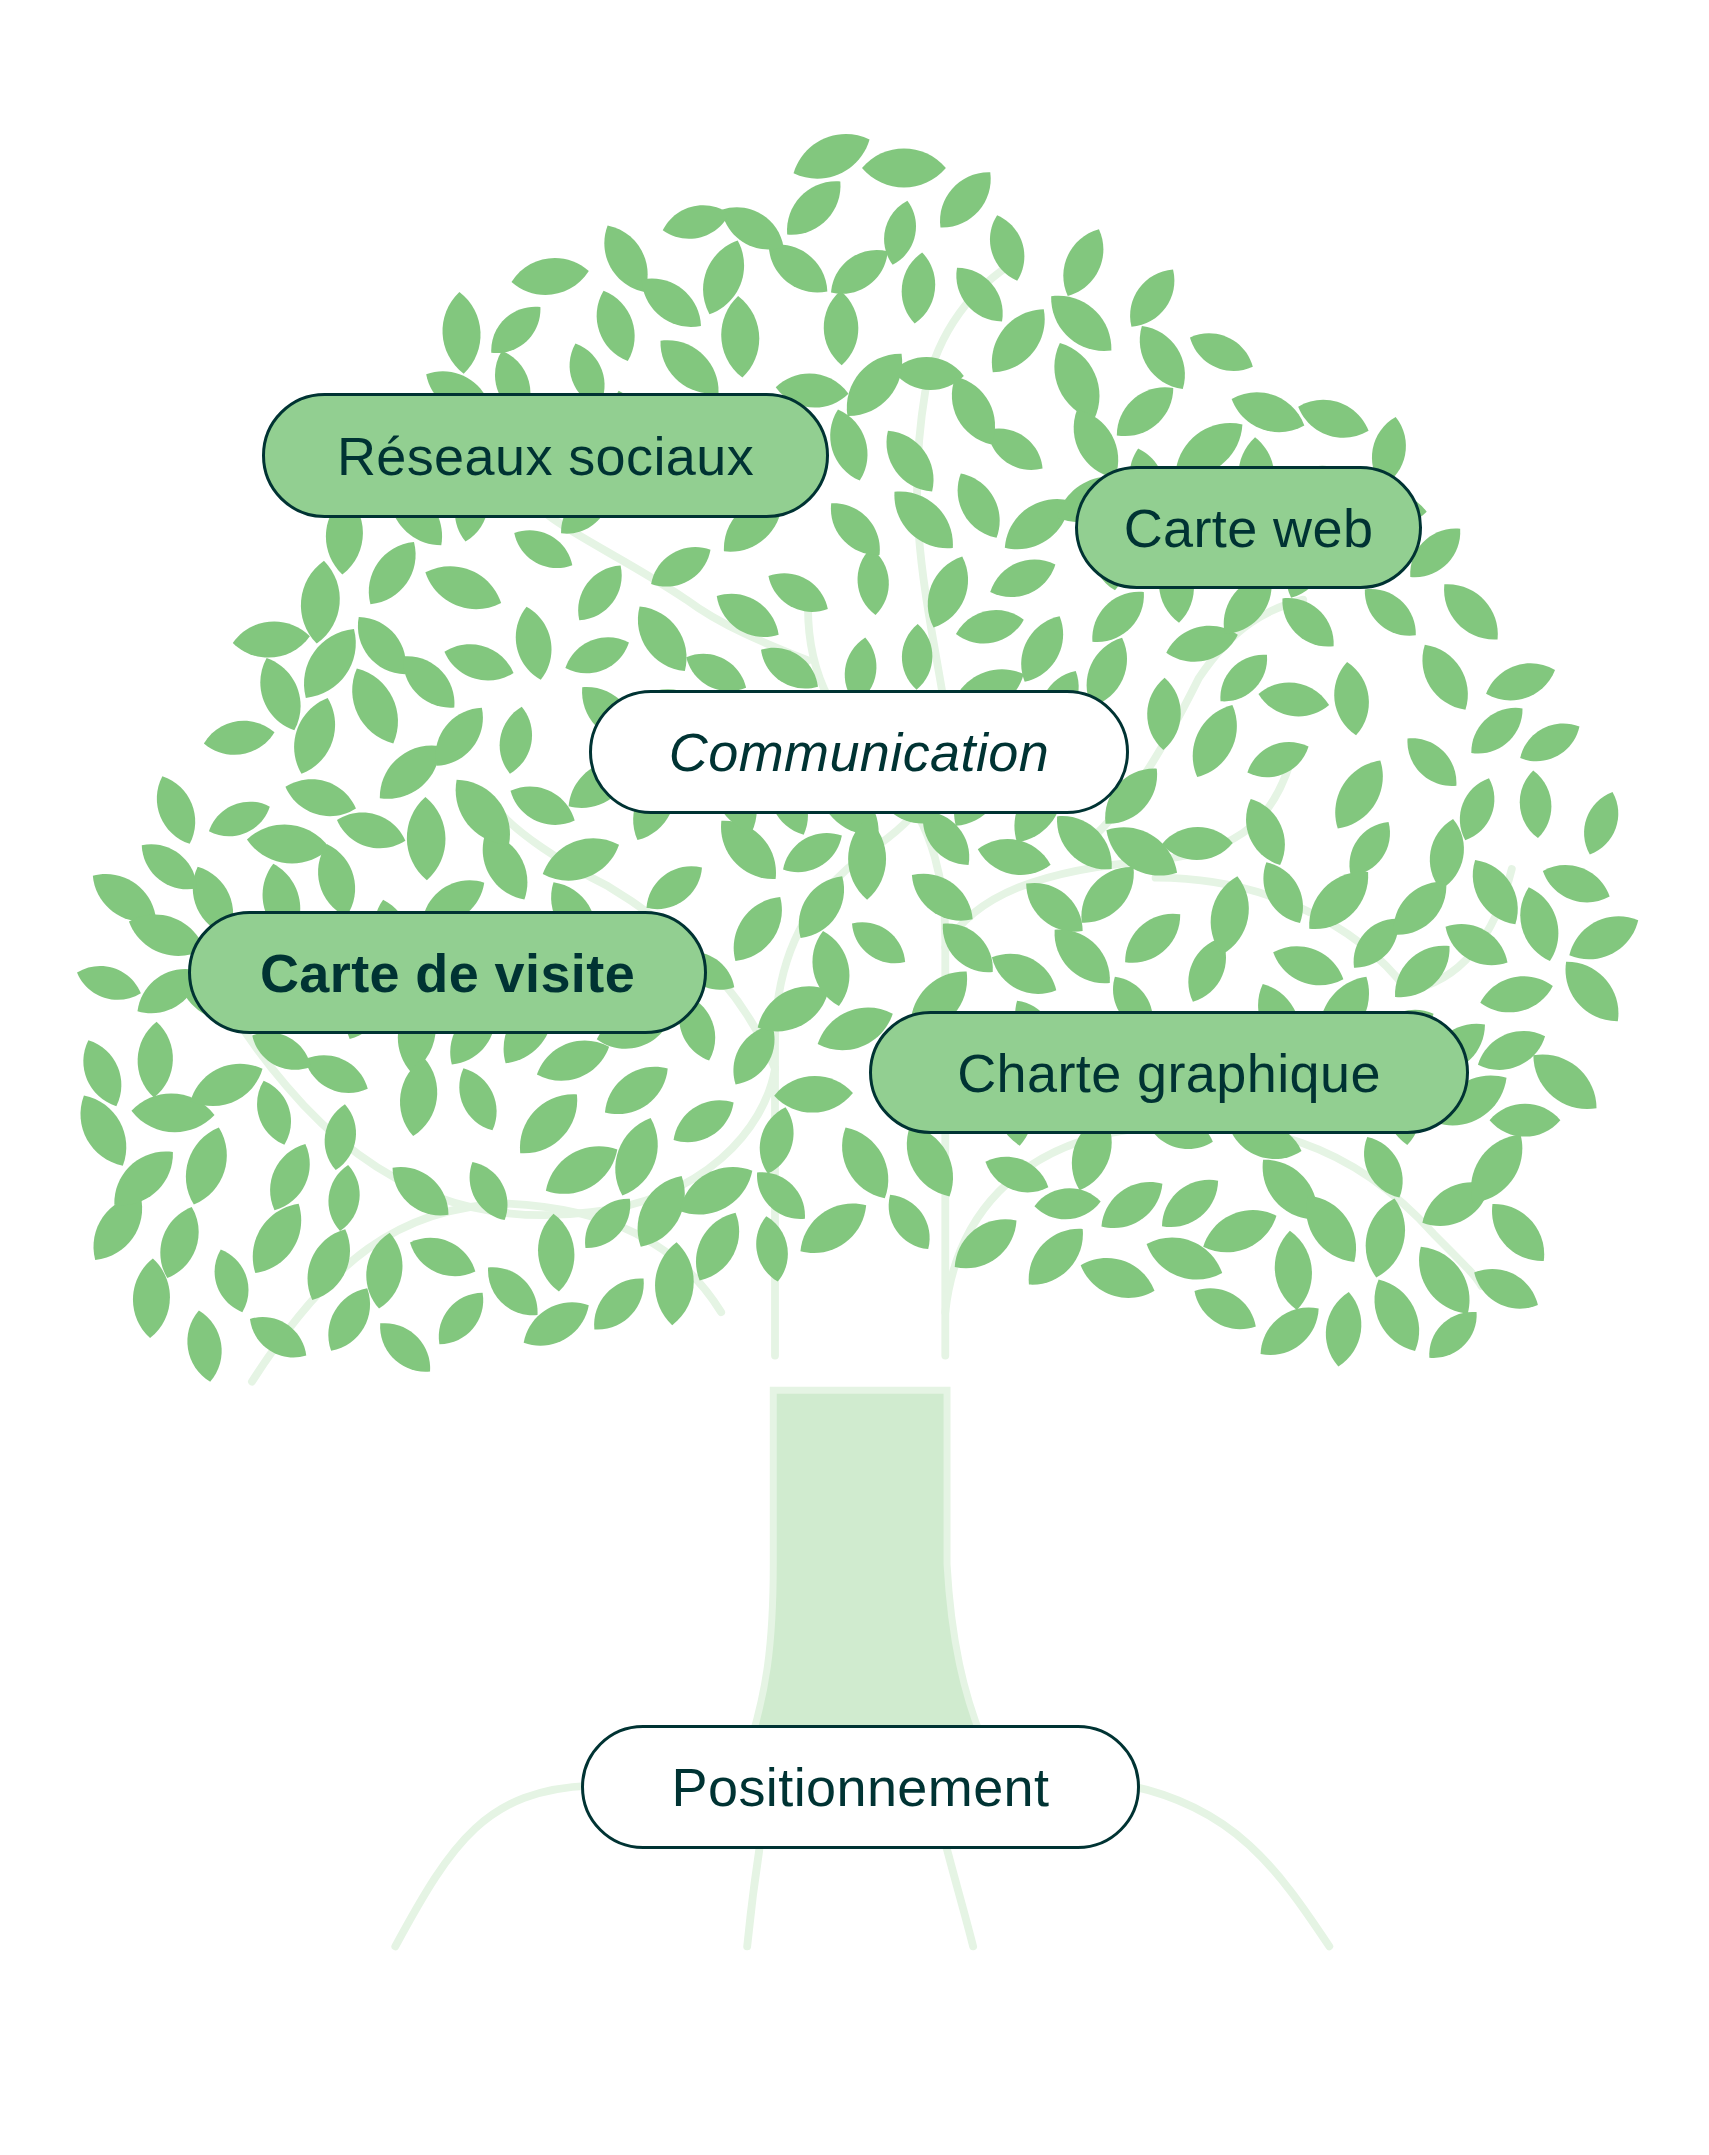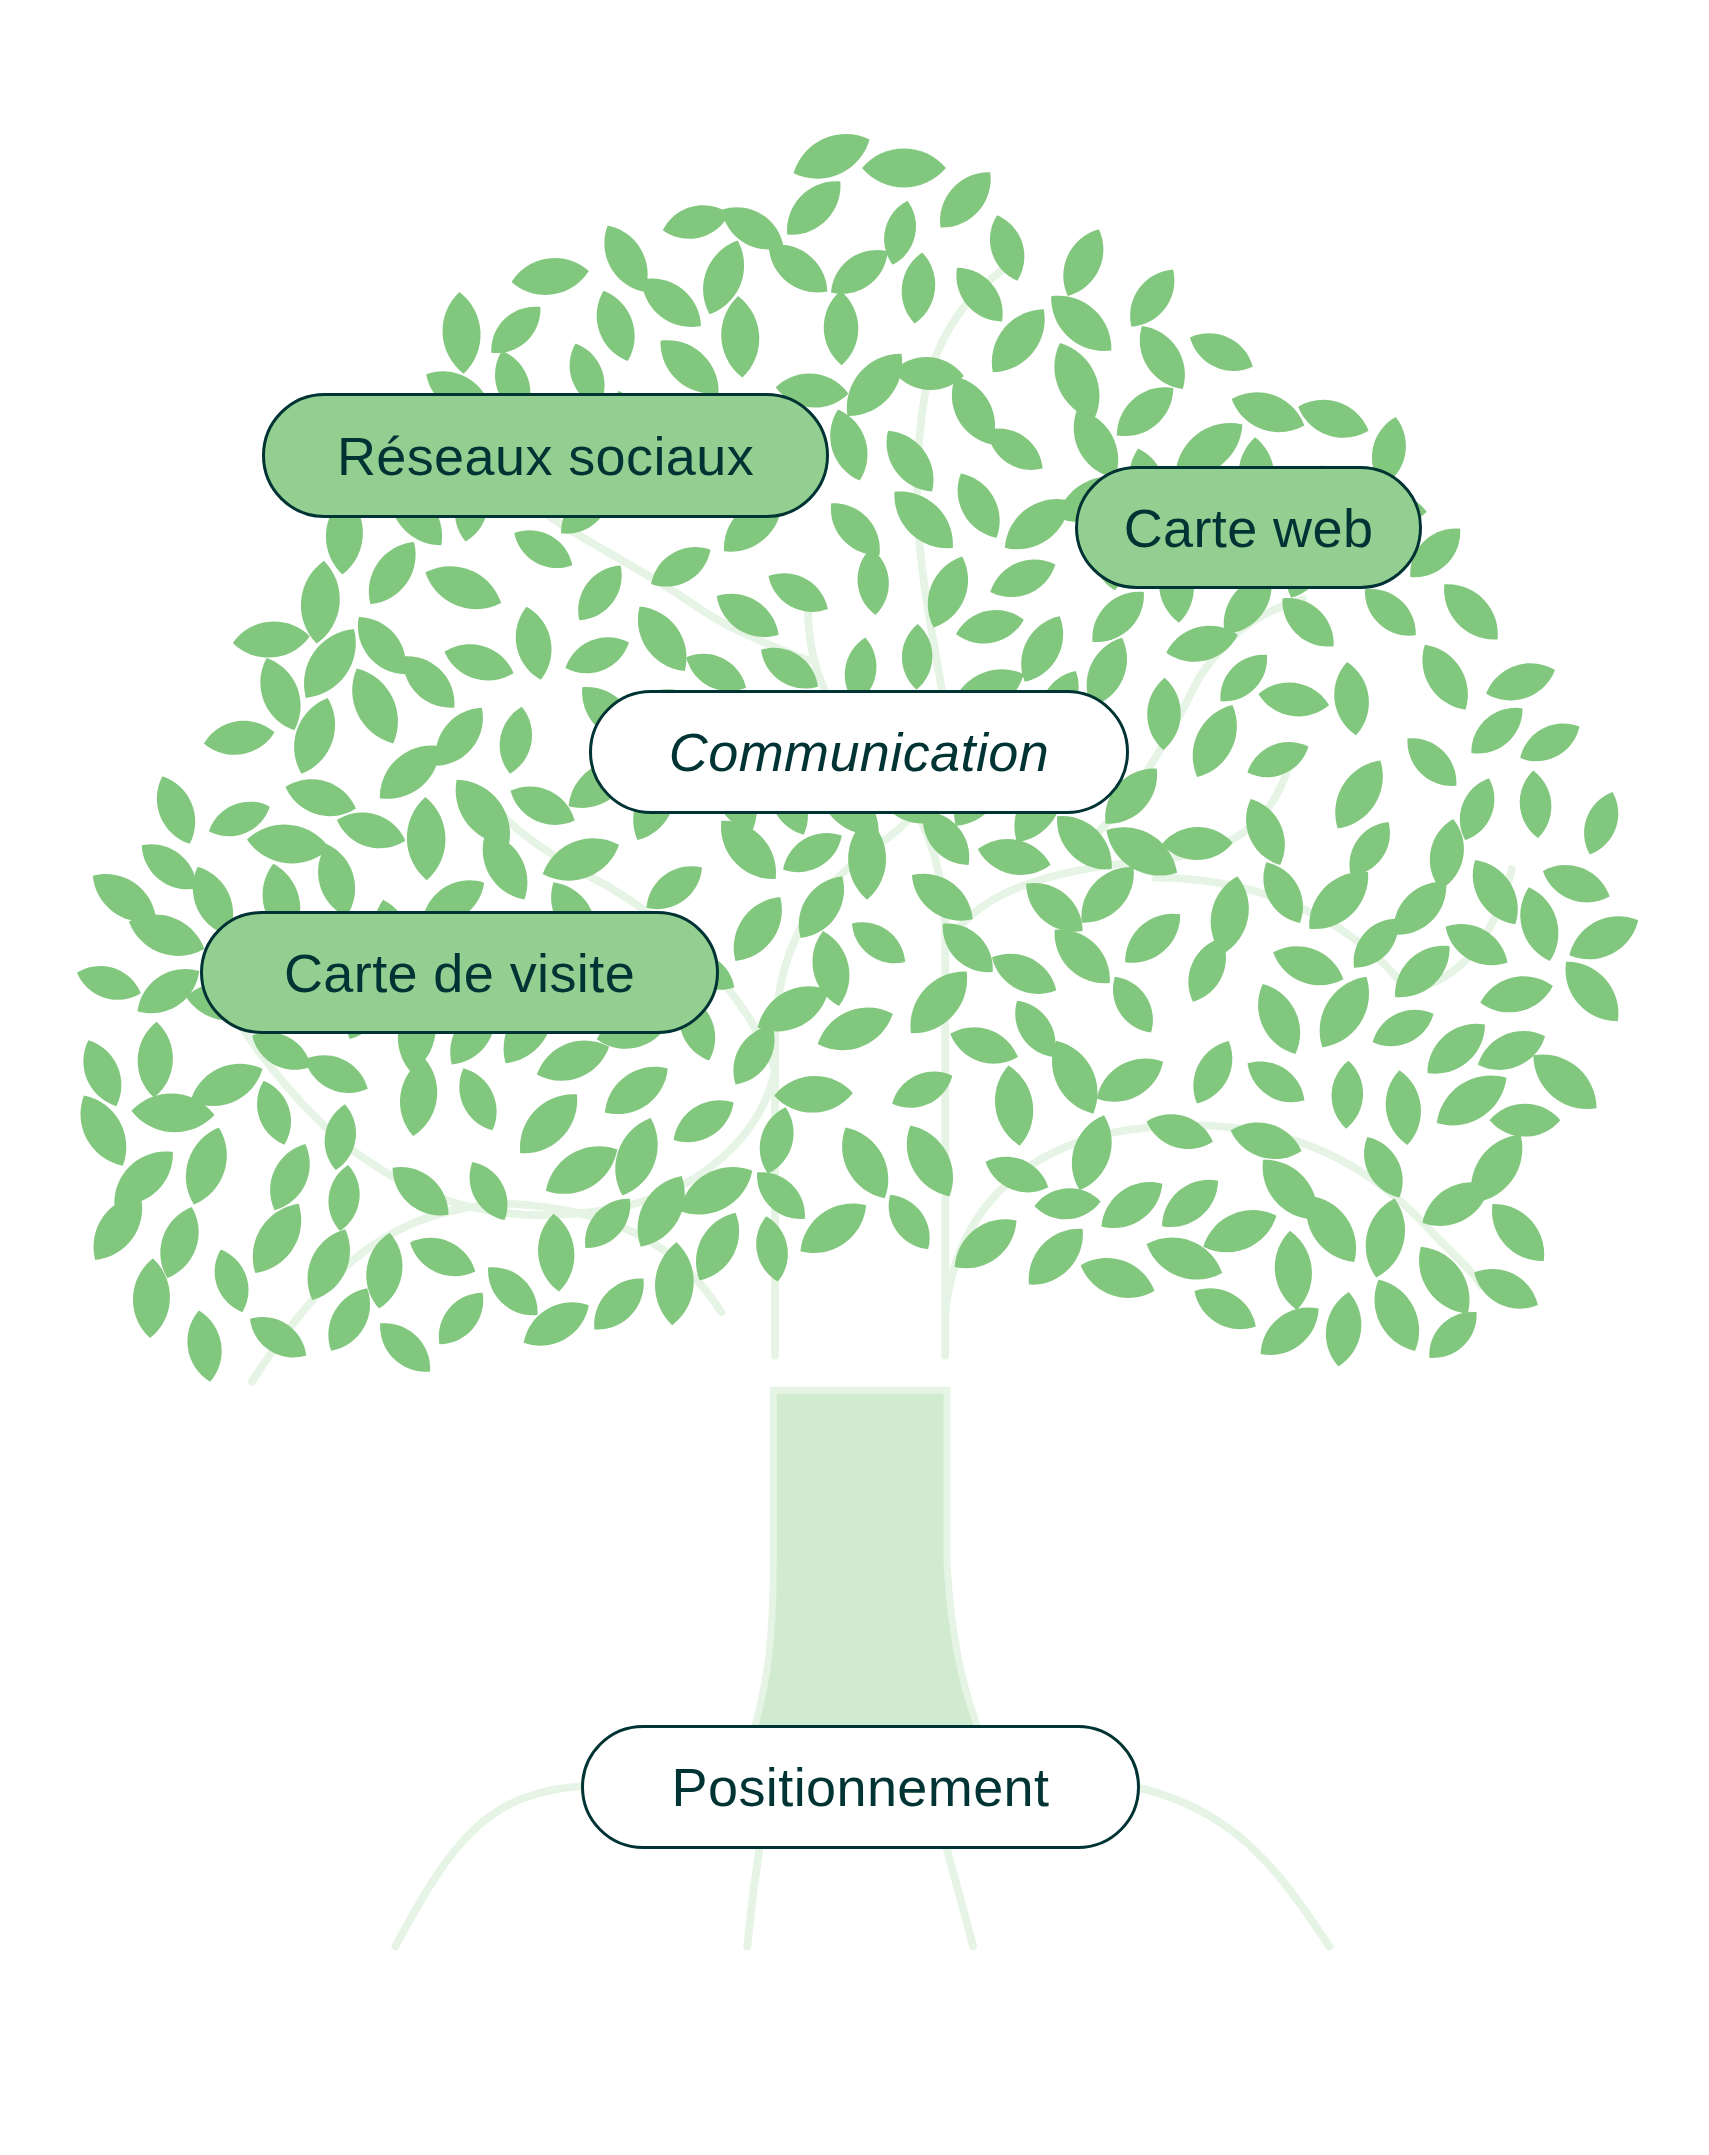"Carte de visite" #pill-carte { font-weight: none -> bold; left: 200px -> 188px }
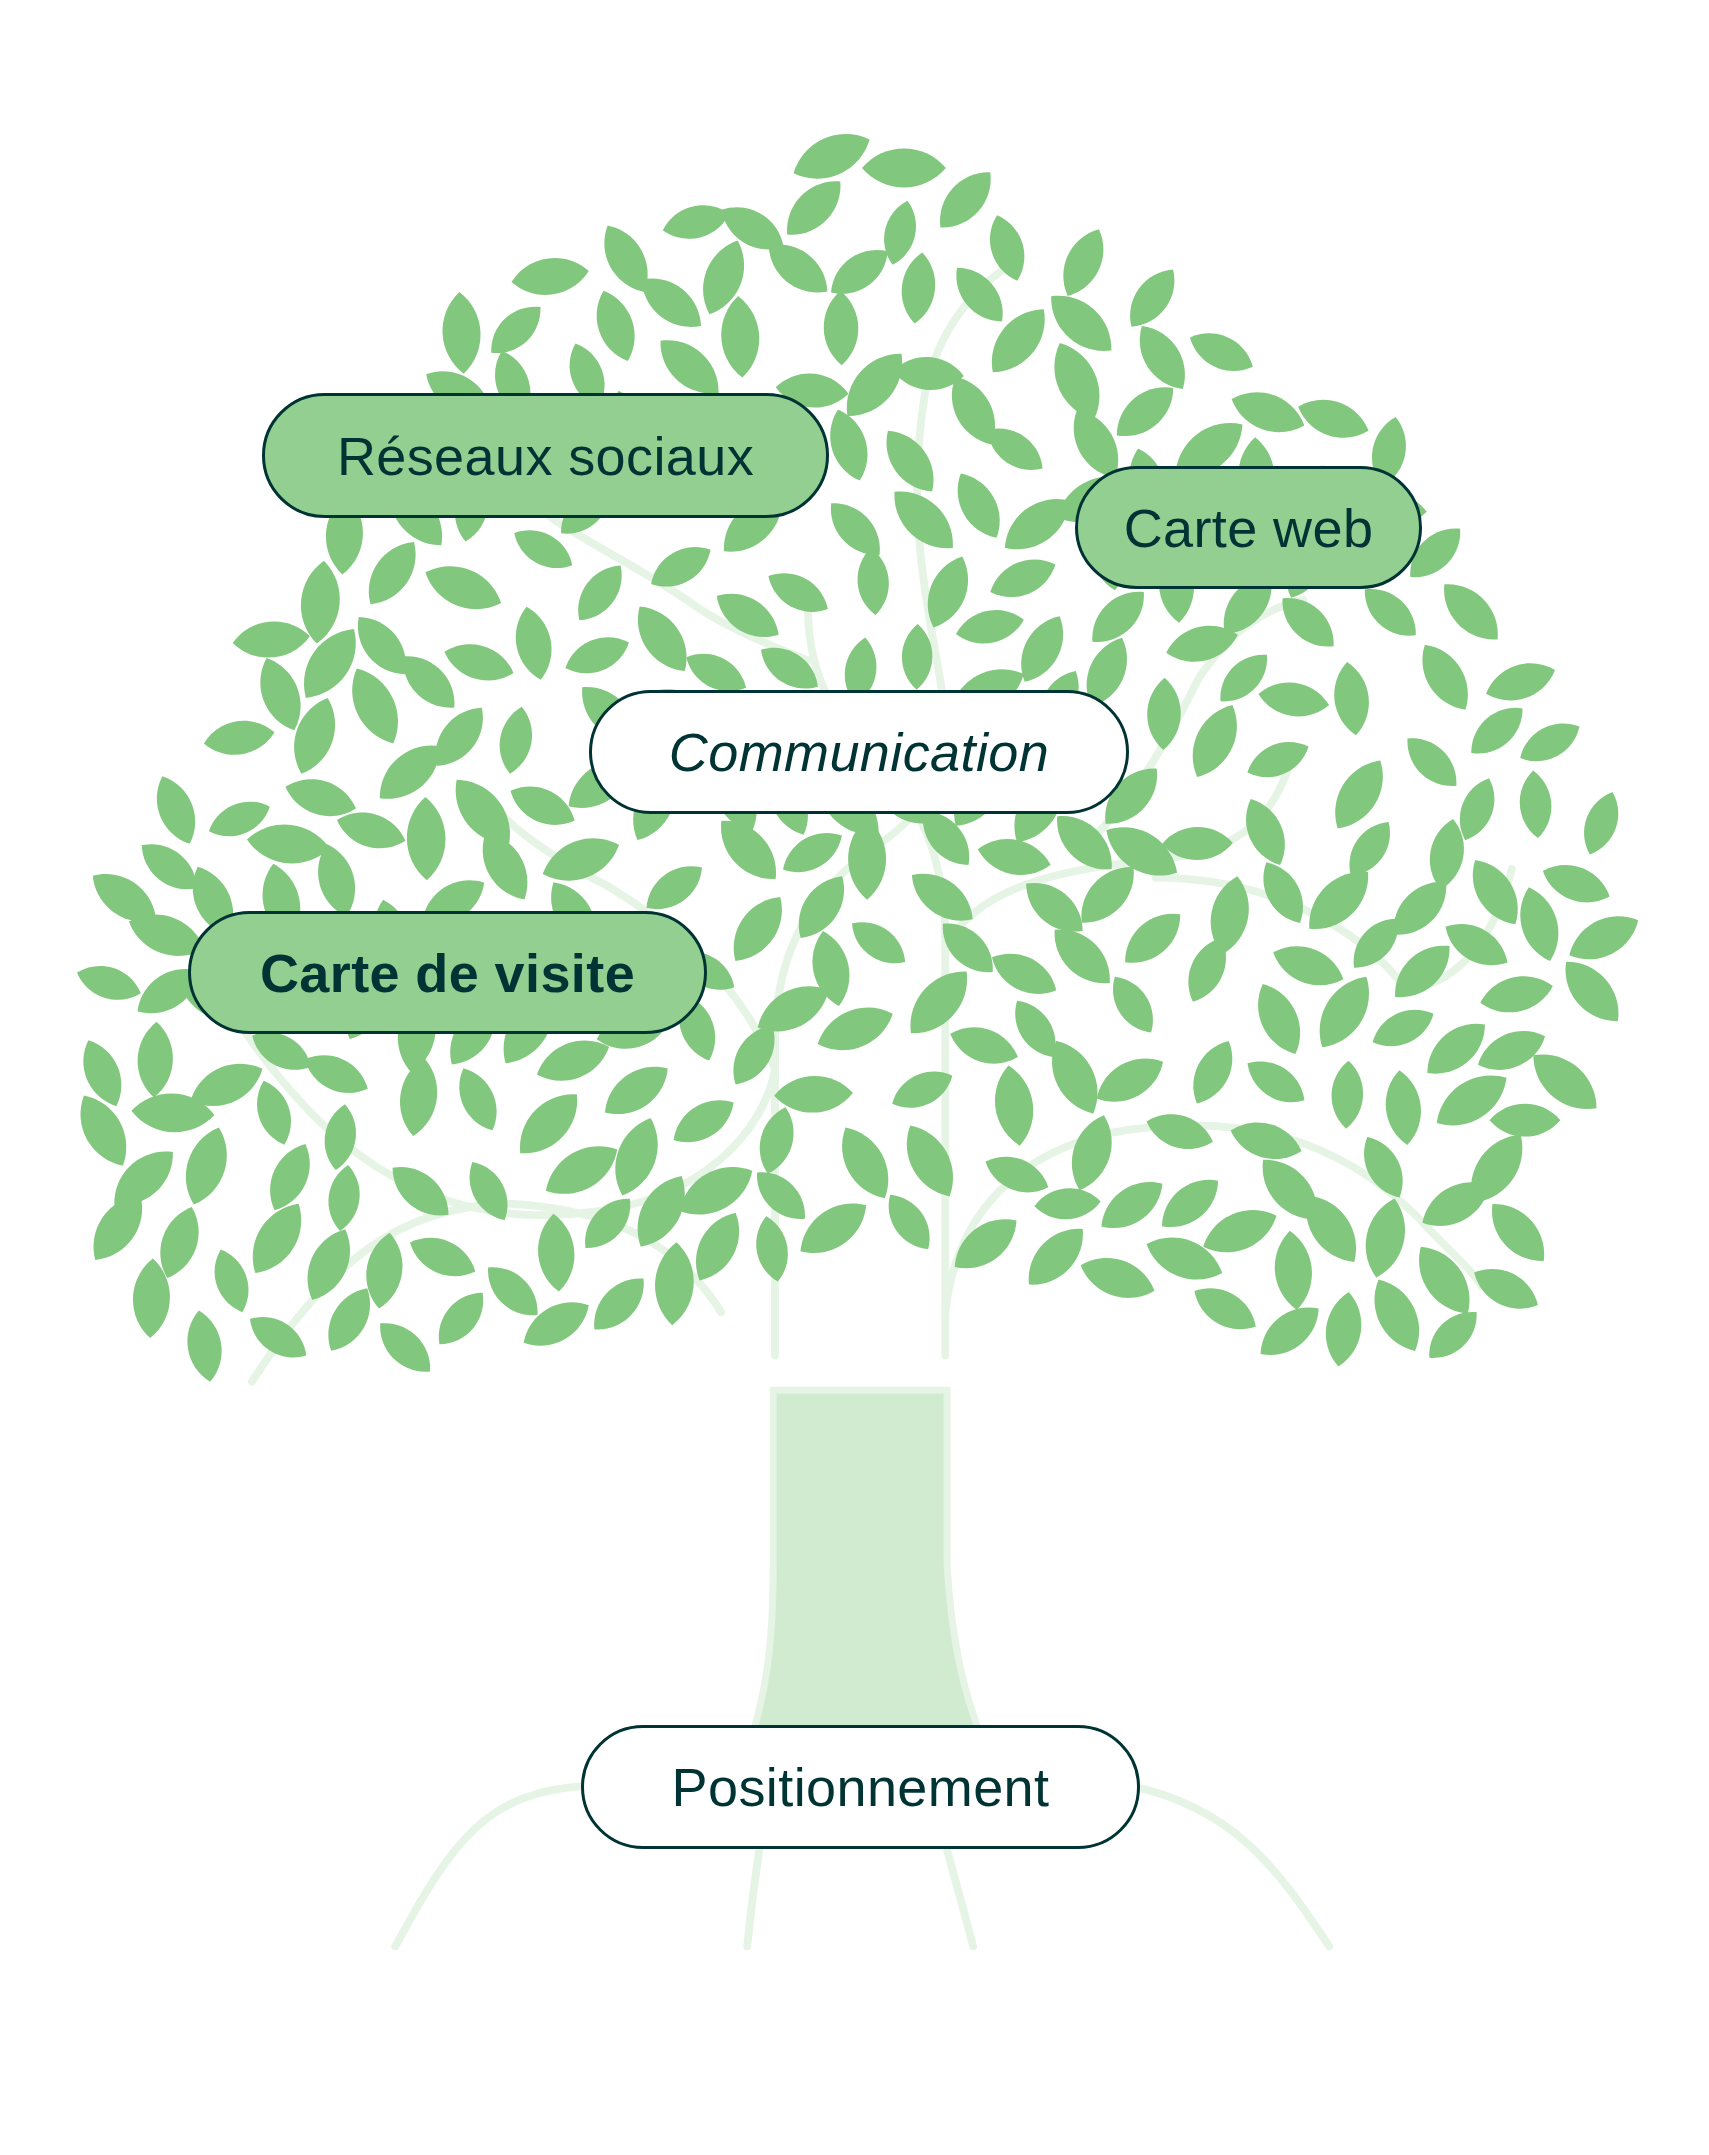"Charte graphique" div.pill { html: none -> <div> <span>Charte graphique</span> </div> }
